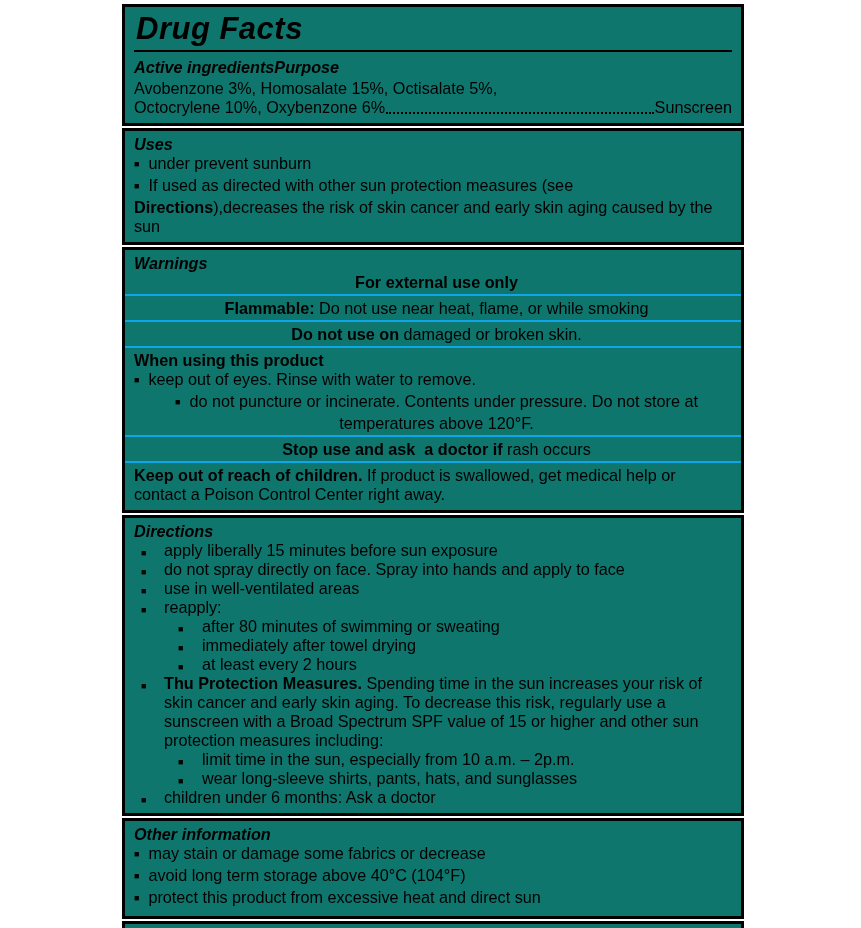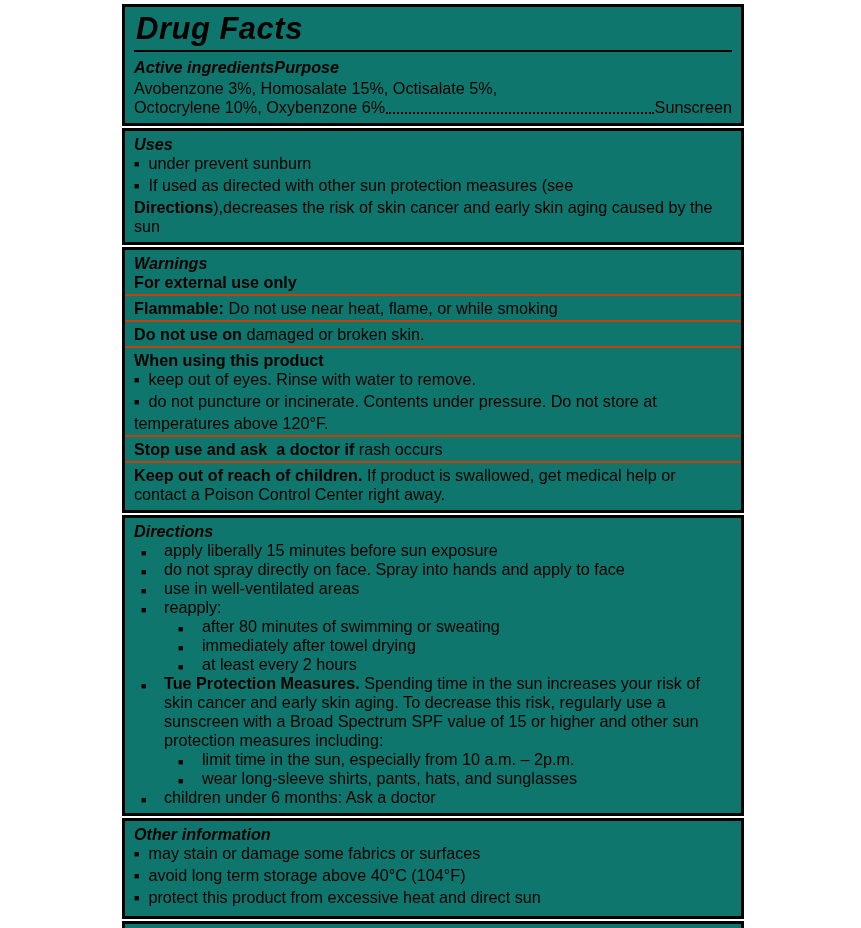"For external use only" .uline { border-bottom: 2px solid #c2410c -> 2px solid #0ea5e9; text-align: none -> center }
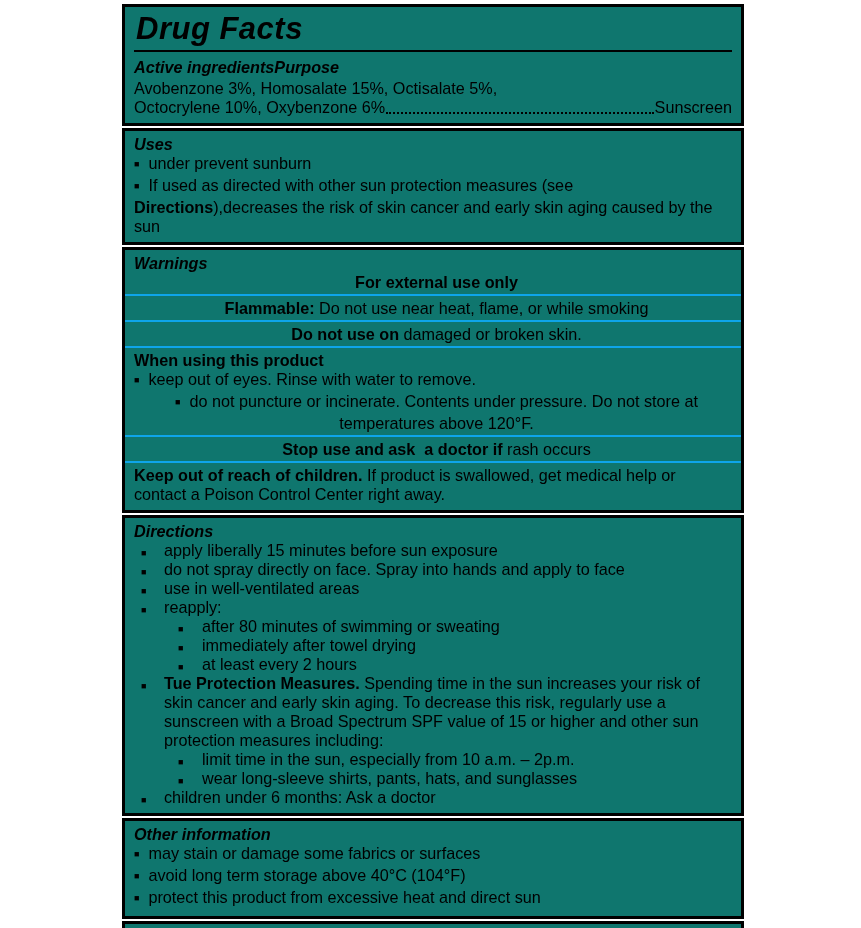"Tue Protection Measures." span.b { text: Tue -> Thu }
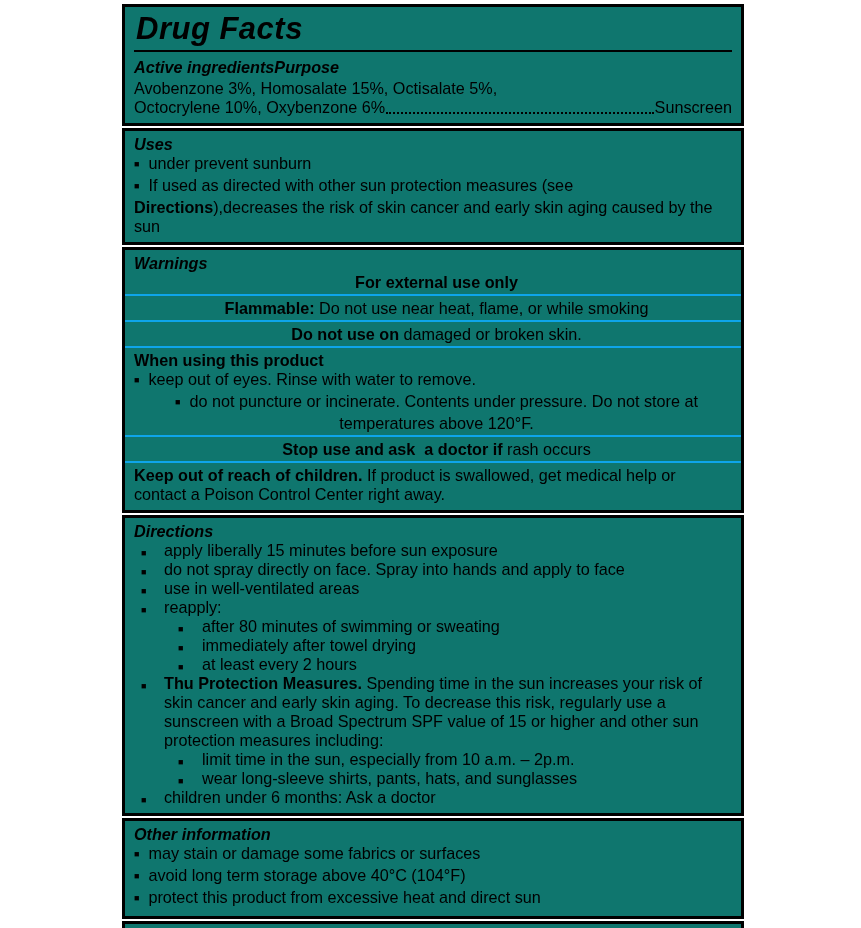"may stain or damage some" span { text: surfaces -> decrease }
